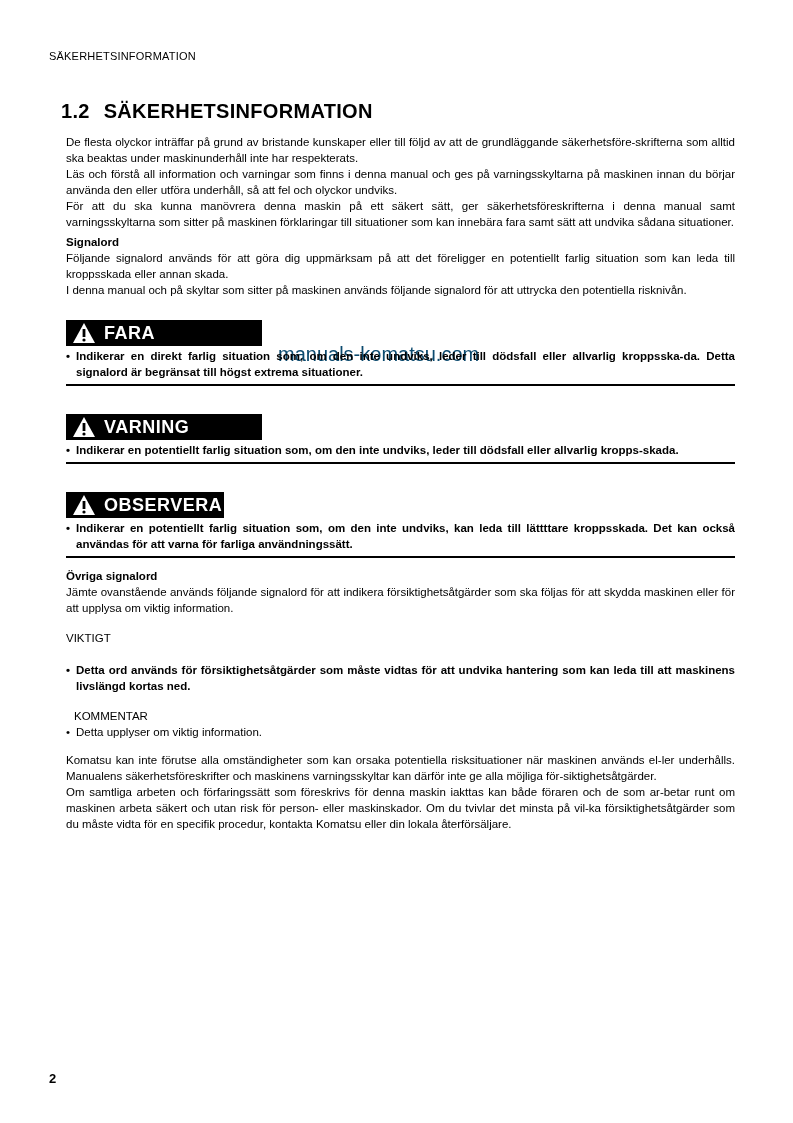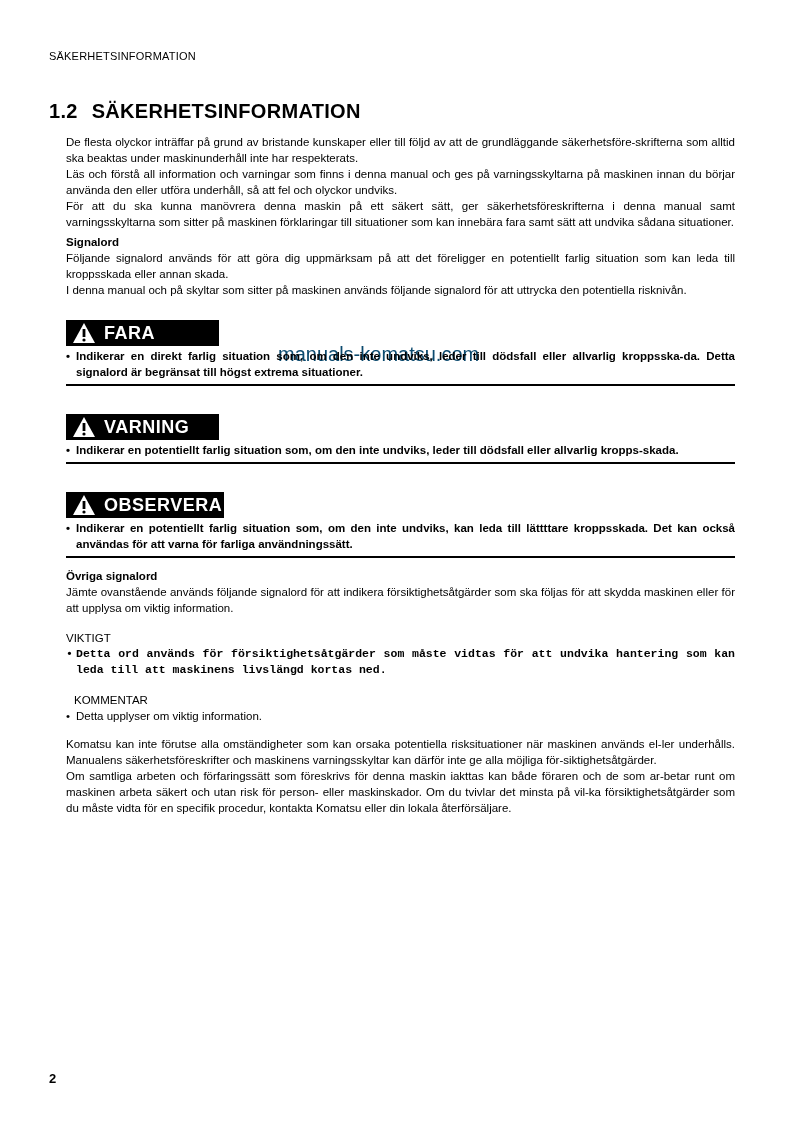"1.2 SÄKERHETSINFORMATION" .page-title { left: 49px -> 61px }
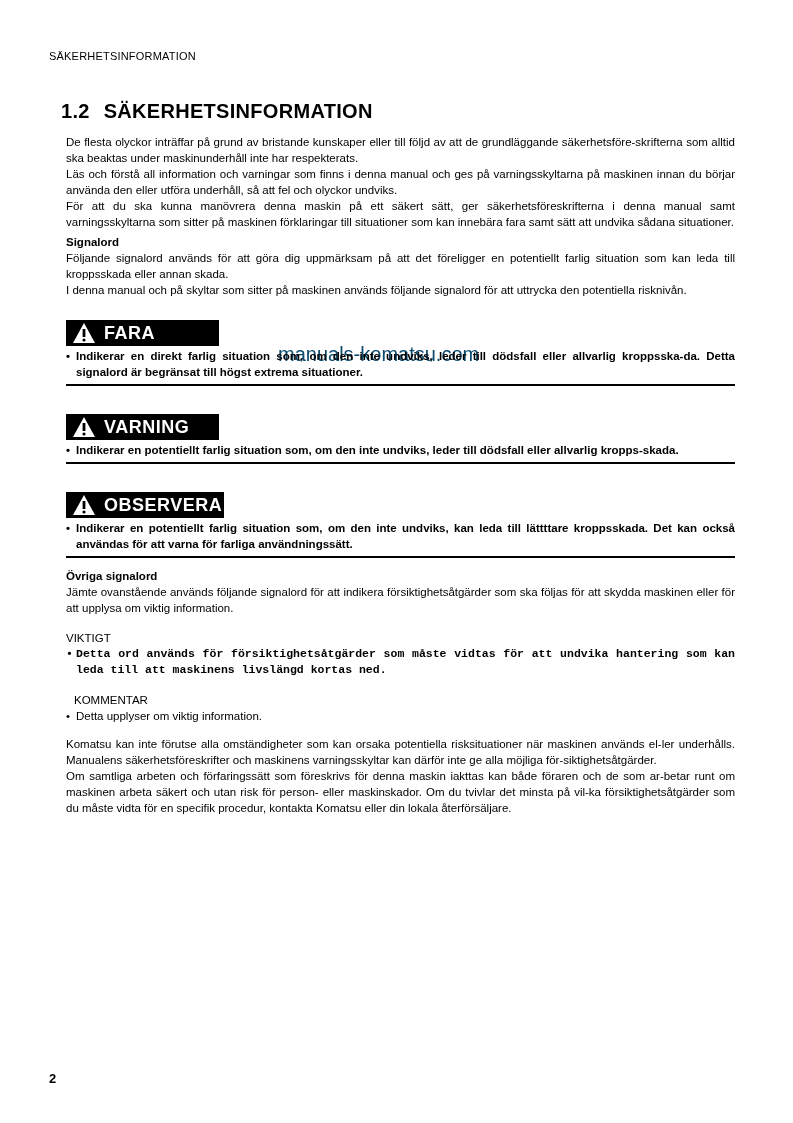"FARA" .signal-bar { width: 153px -> 196px }
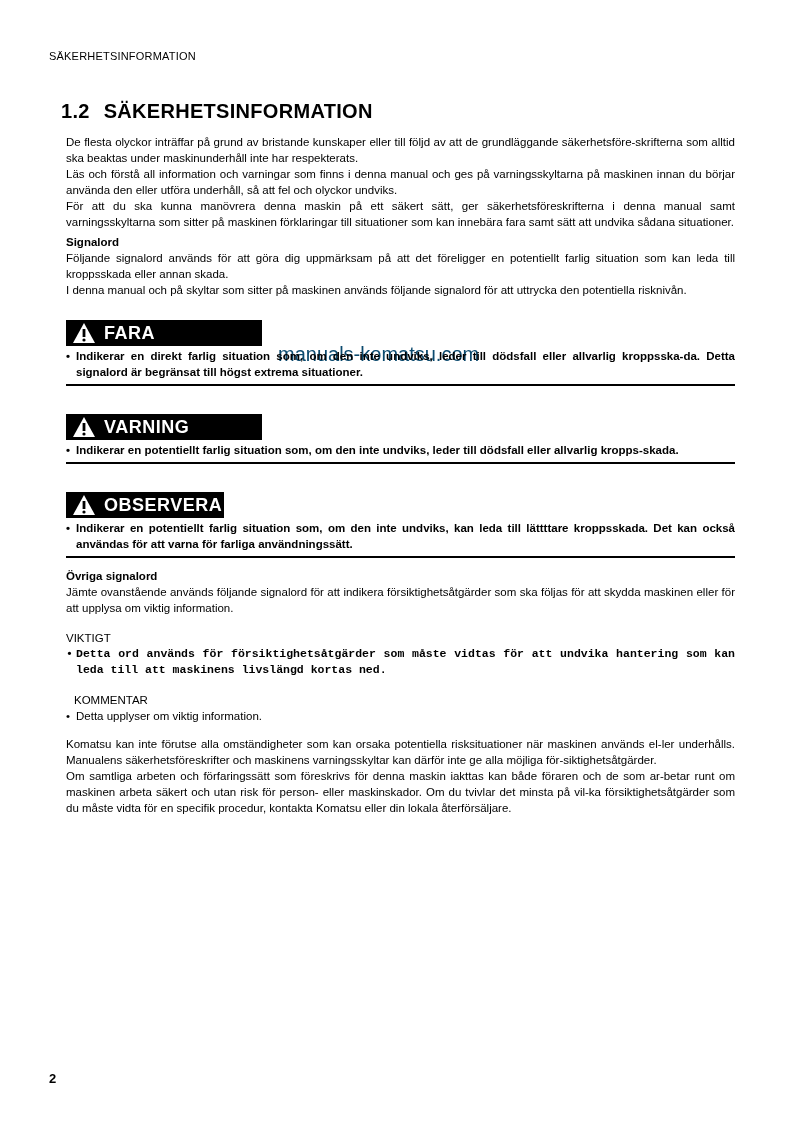"Detta ord används för" p.signal-text { font-family: Liberation Mono, monospace -> none; margin-top: 0 -> 16px }
